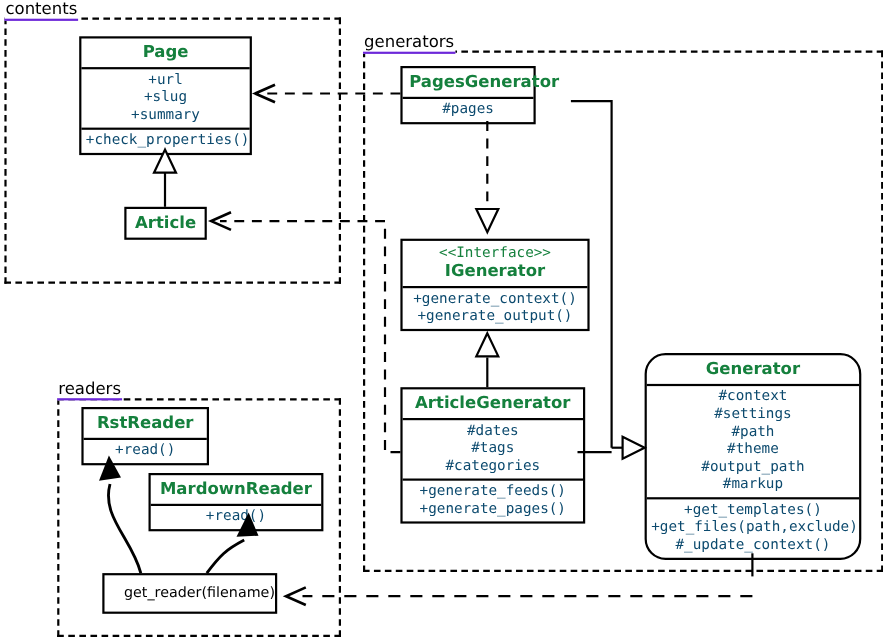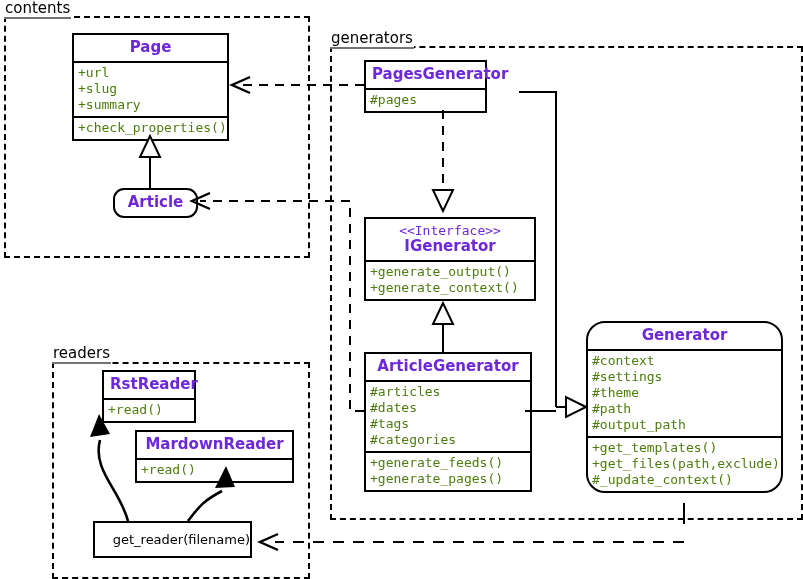"contents" .pkg-label { border-bottom: 2px solid #737373 -> 2px solid #6d28d9 }
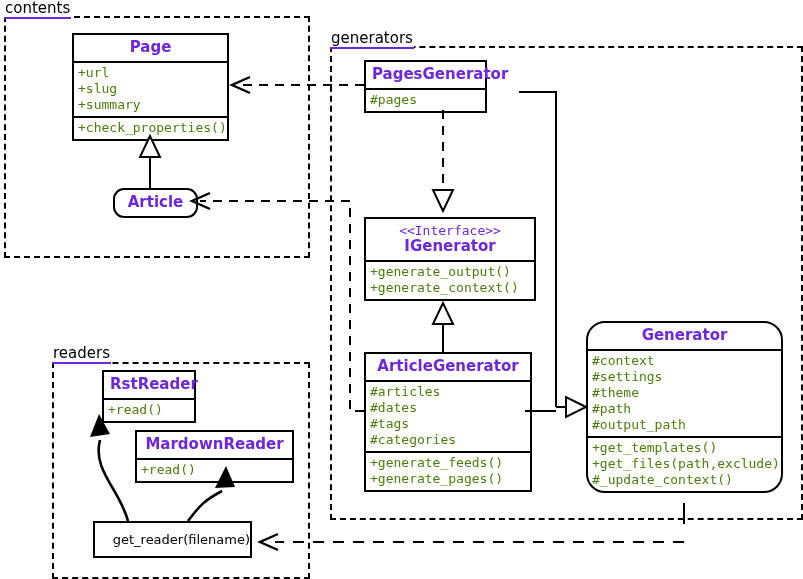"Page" .cls .name { color: #6d28d9 -> #15803d }
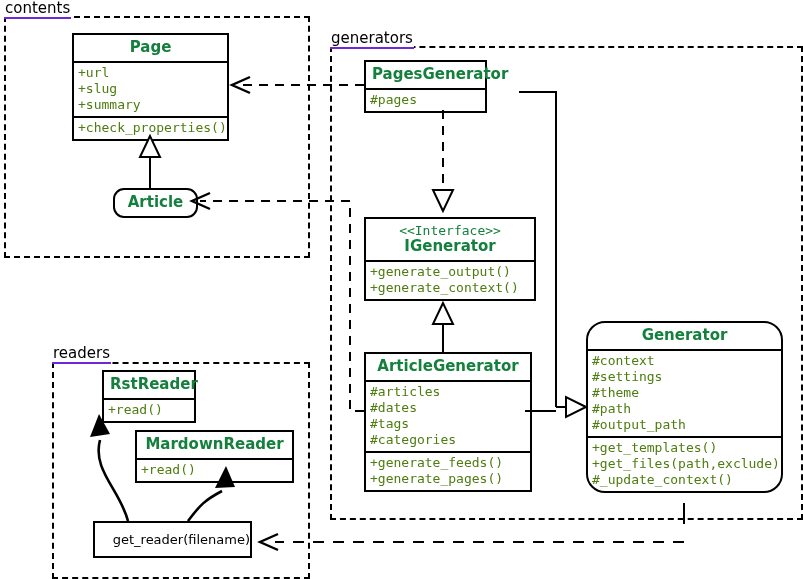"+url" .cls .compart div { color: #4d7c0f -> #0c4a6e; text-align: none -> center }
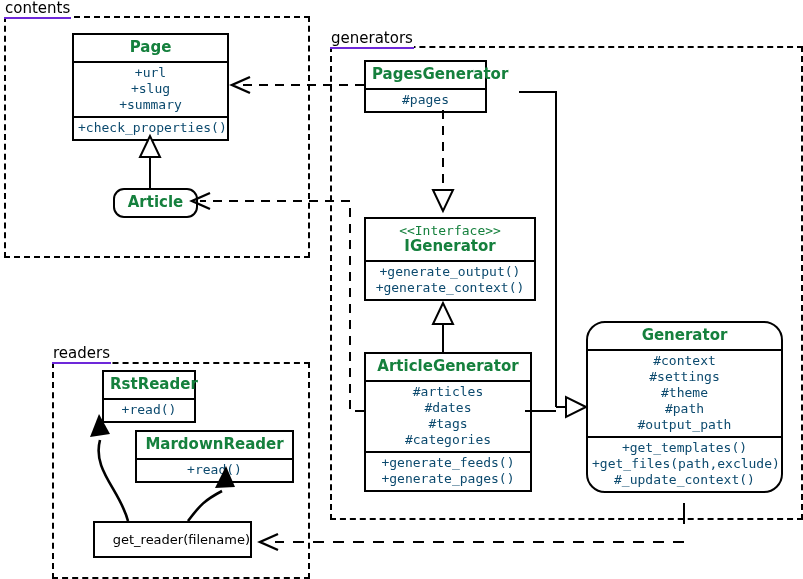"Article" div.cls { border-radius: 11px -> none; width: 85px -> 75px }
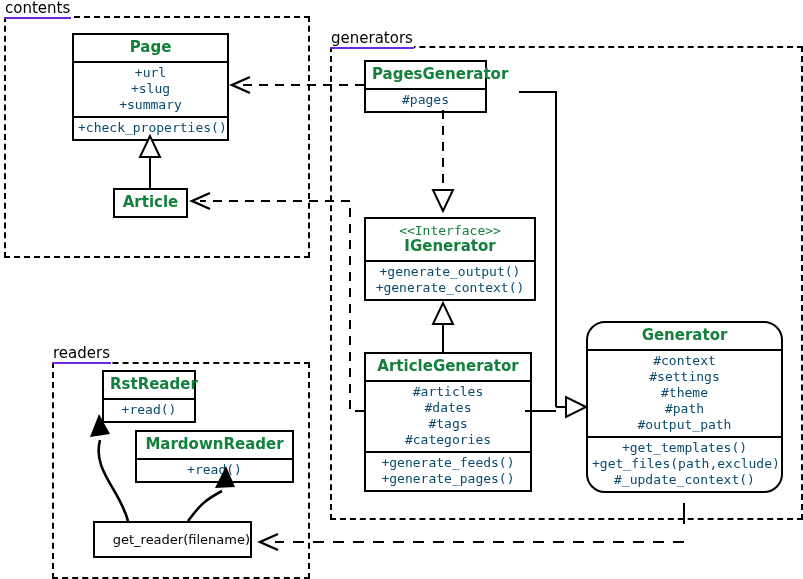"+generate_output()" div { order: before "+generate_context()" -> after "+generate_context()" }
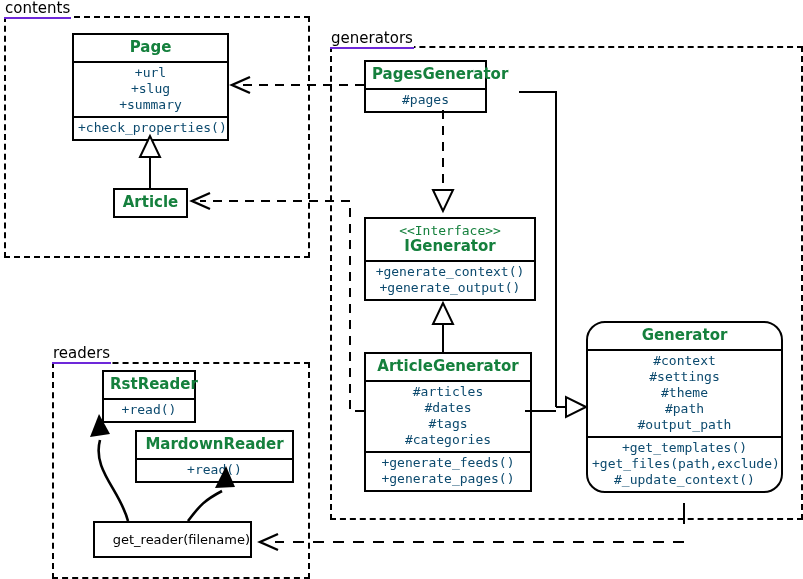"RstReader" div.cls { margin-left: 28px -> none; width: 94px -> 116px }
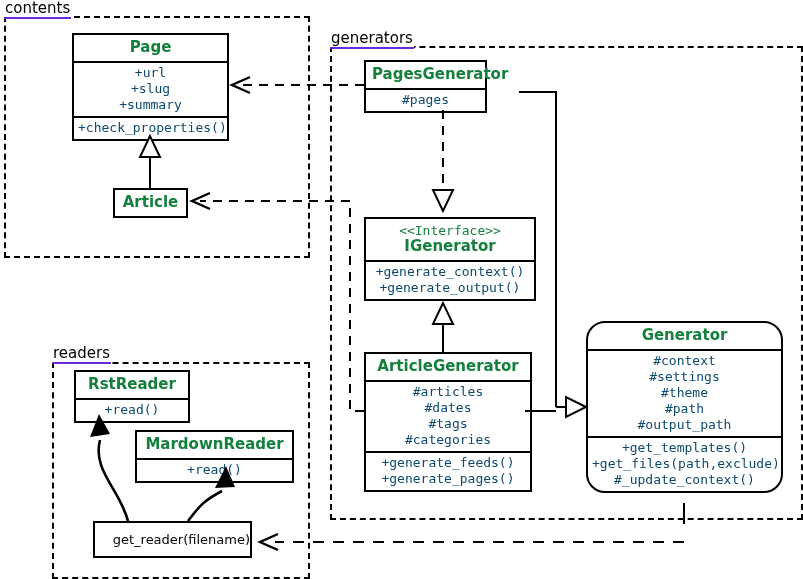"#articles" div { html: <div>#articles</div> -> none }
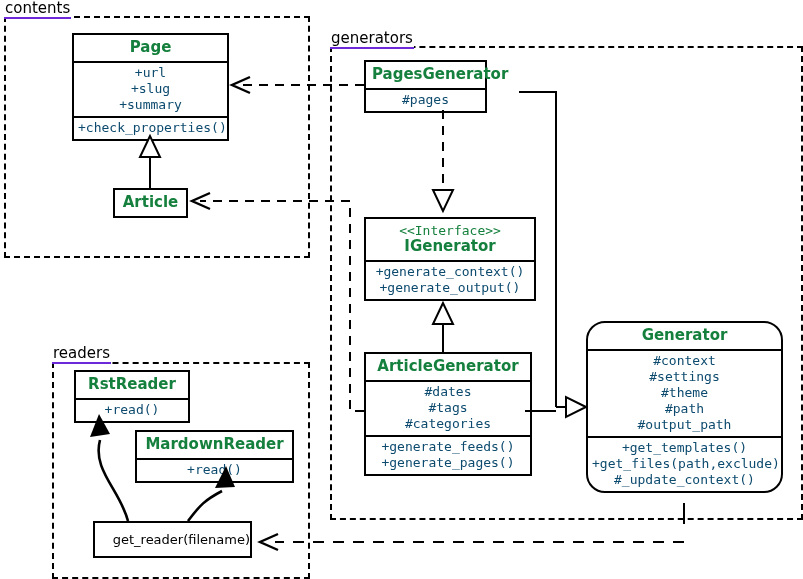"#theme" div { order: before "#path" -> after "#path" }
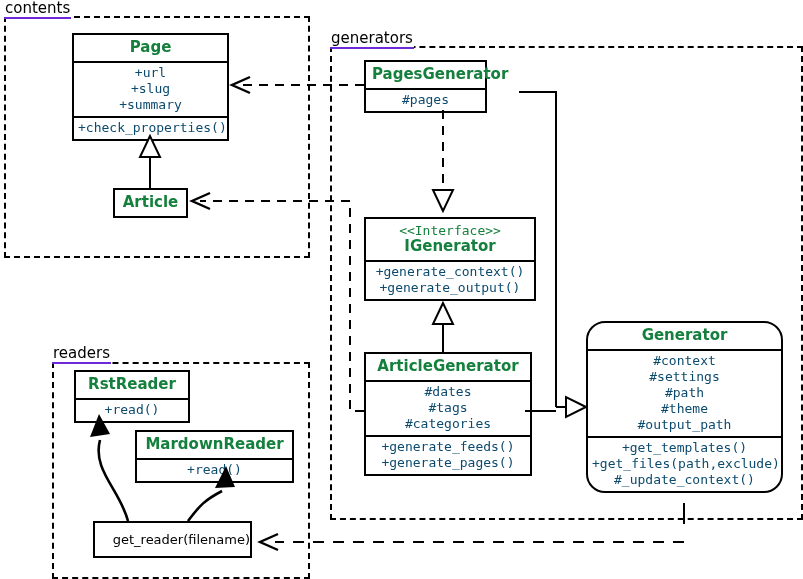"#markup" div { html: none -> <div>#markup</div> }
